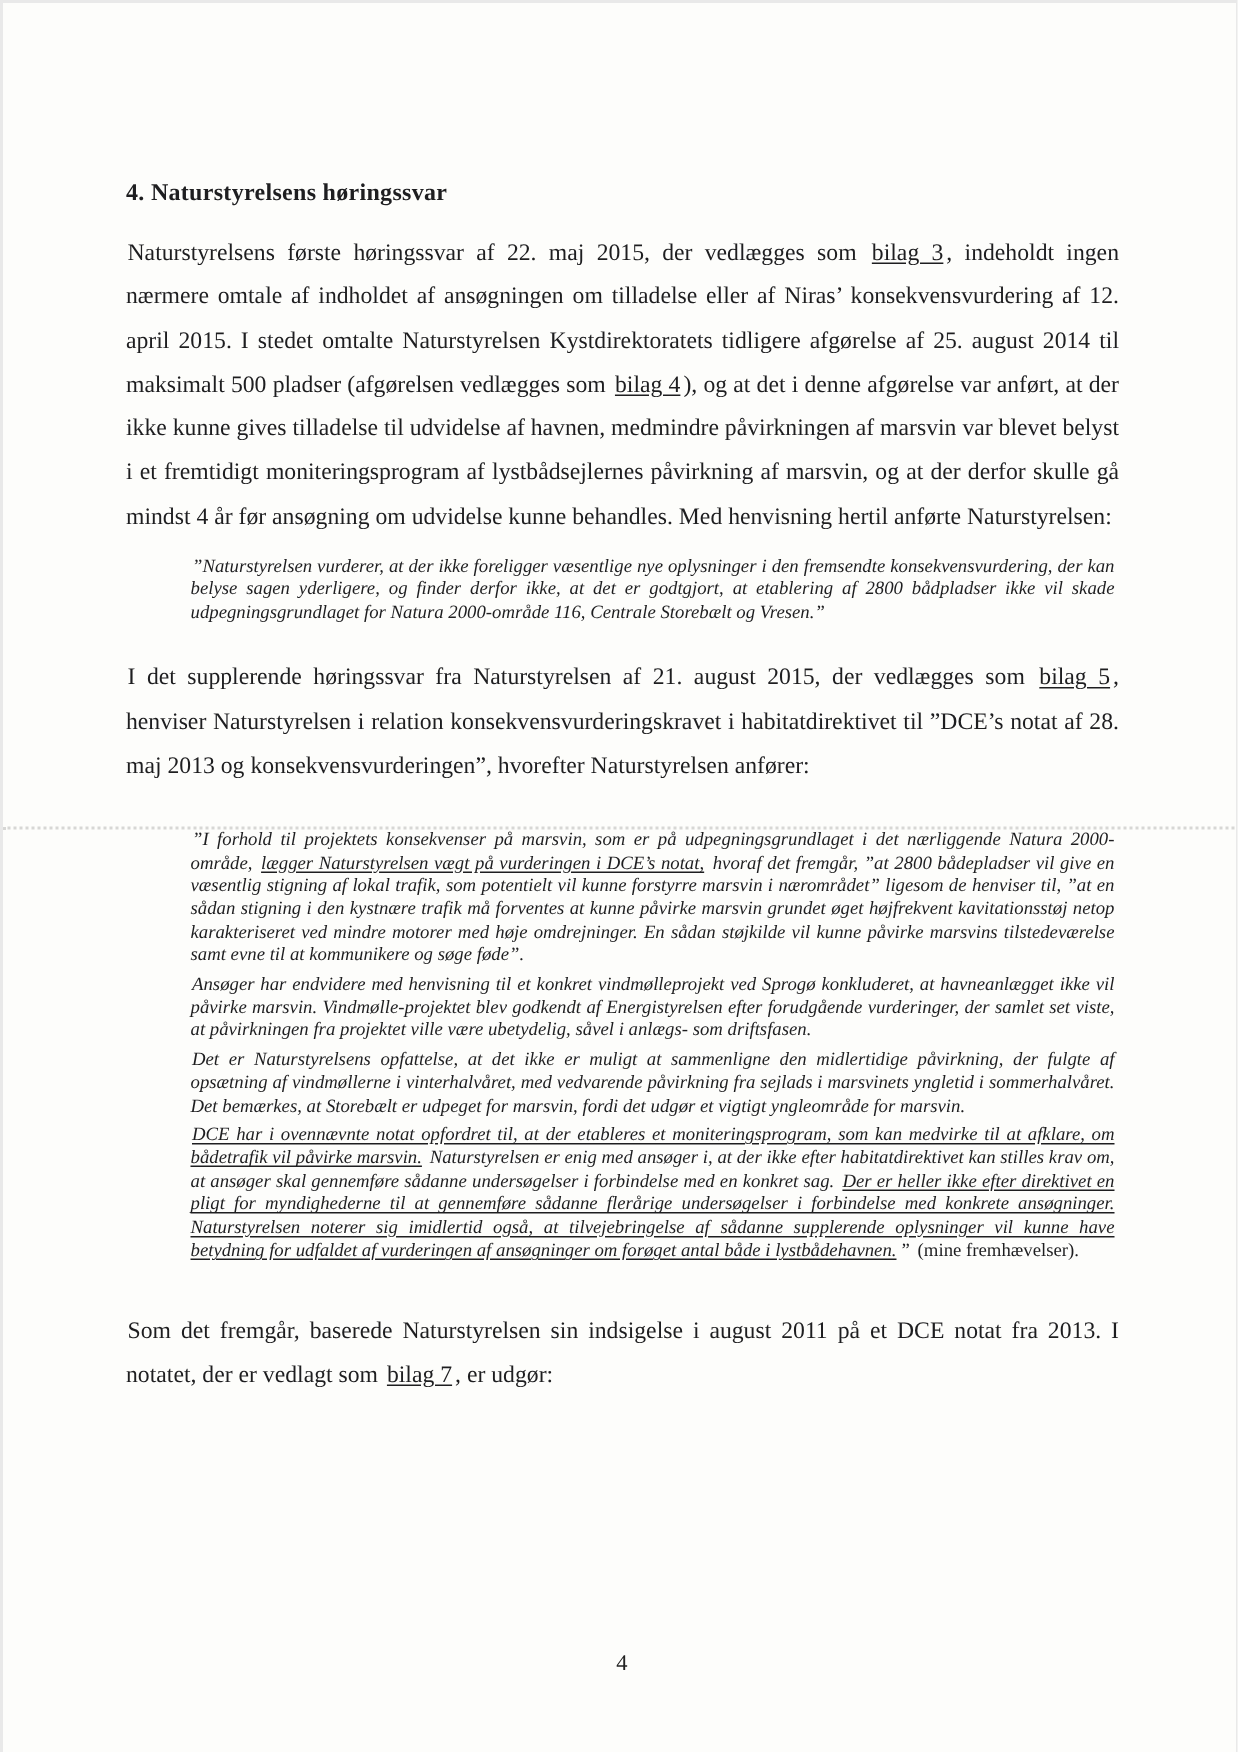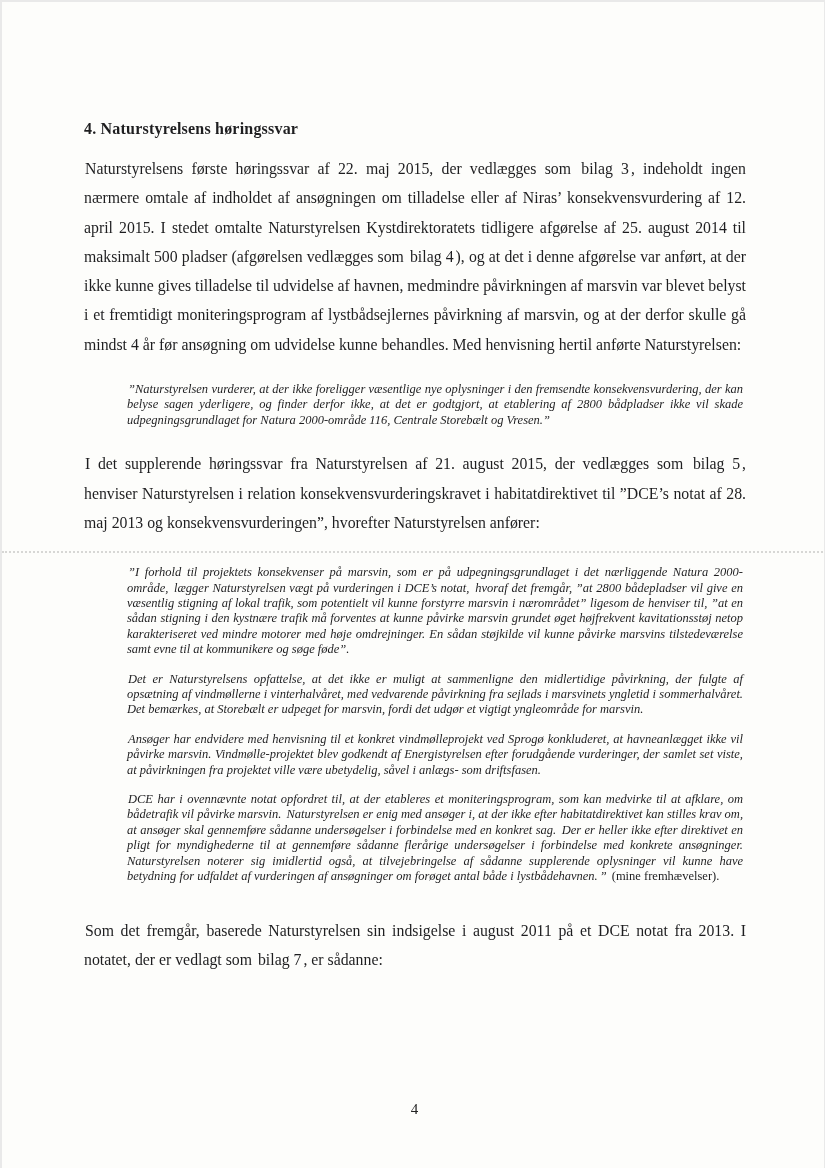"bilag 3" .u { text-decoration: none -> underline }
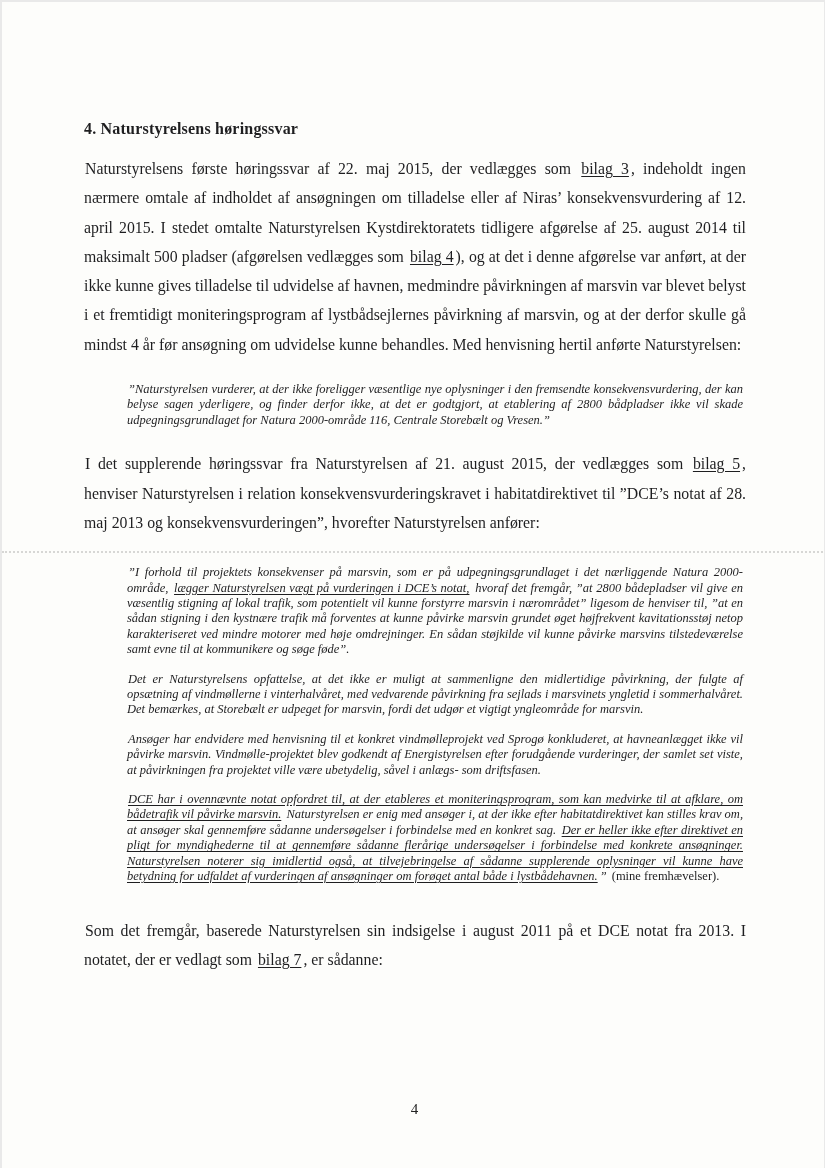"”Naturstyrelsen vurderer, at der ikke" .quote p { margin-top: 12px -> none }
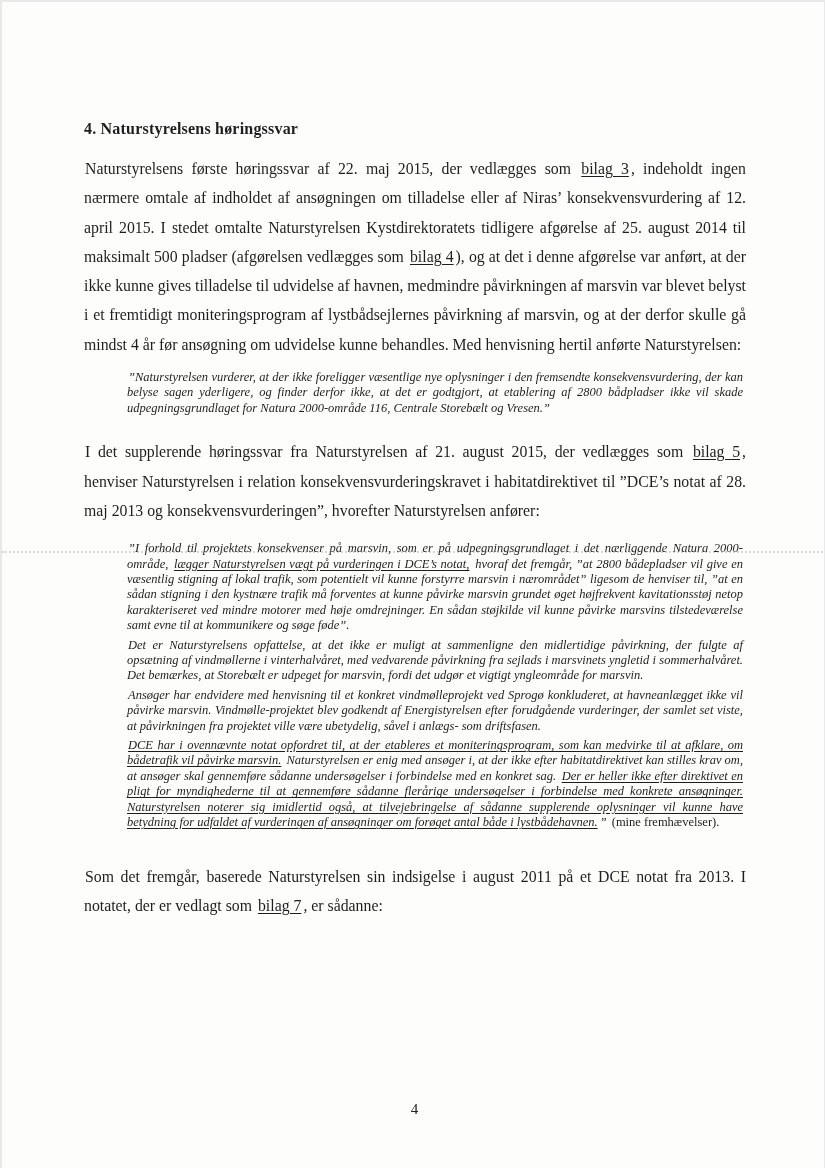"I det supplerende høringssvar fra" #para2 { margin-bottom: 13px -> 24px }
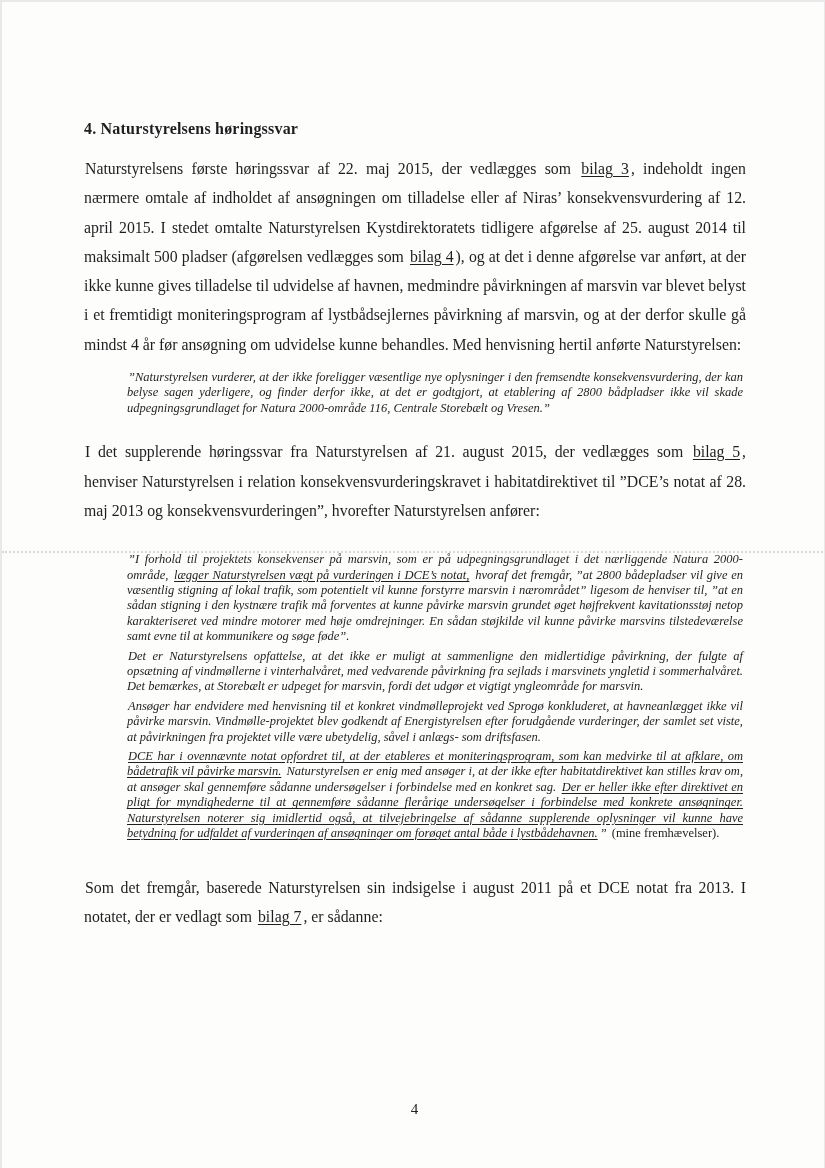"Det er Naturstyrelsens opfattelse, at" p { order: before "Ansøger har endvidere med henvisning" -> after "Ansøger har endvidere med henvisning" }
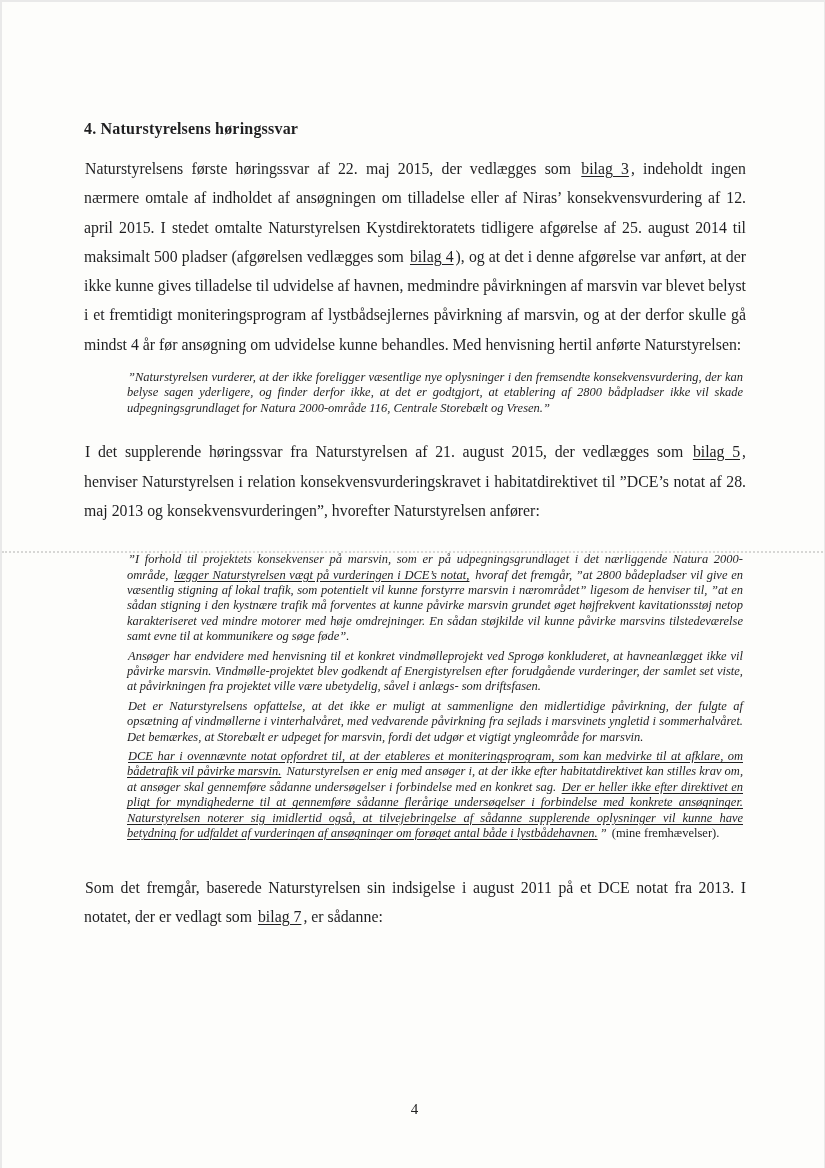", er sådanne:" span { text: sådanne -> udgør }
